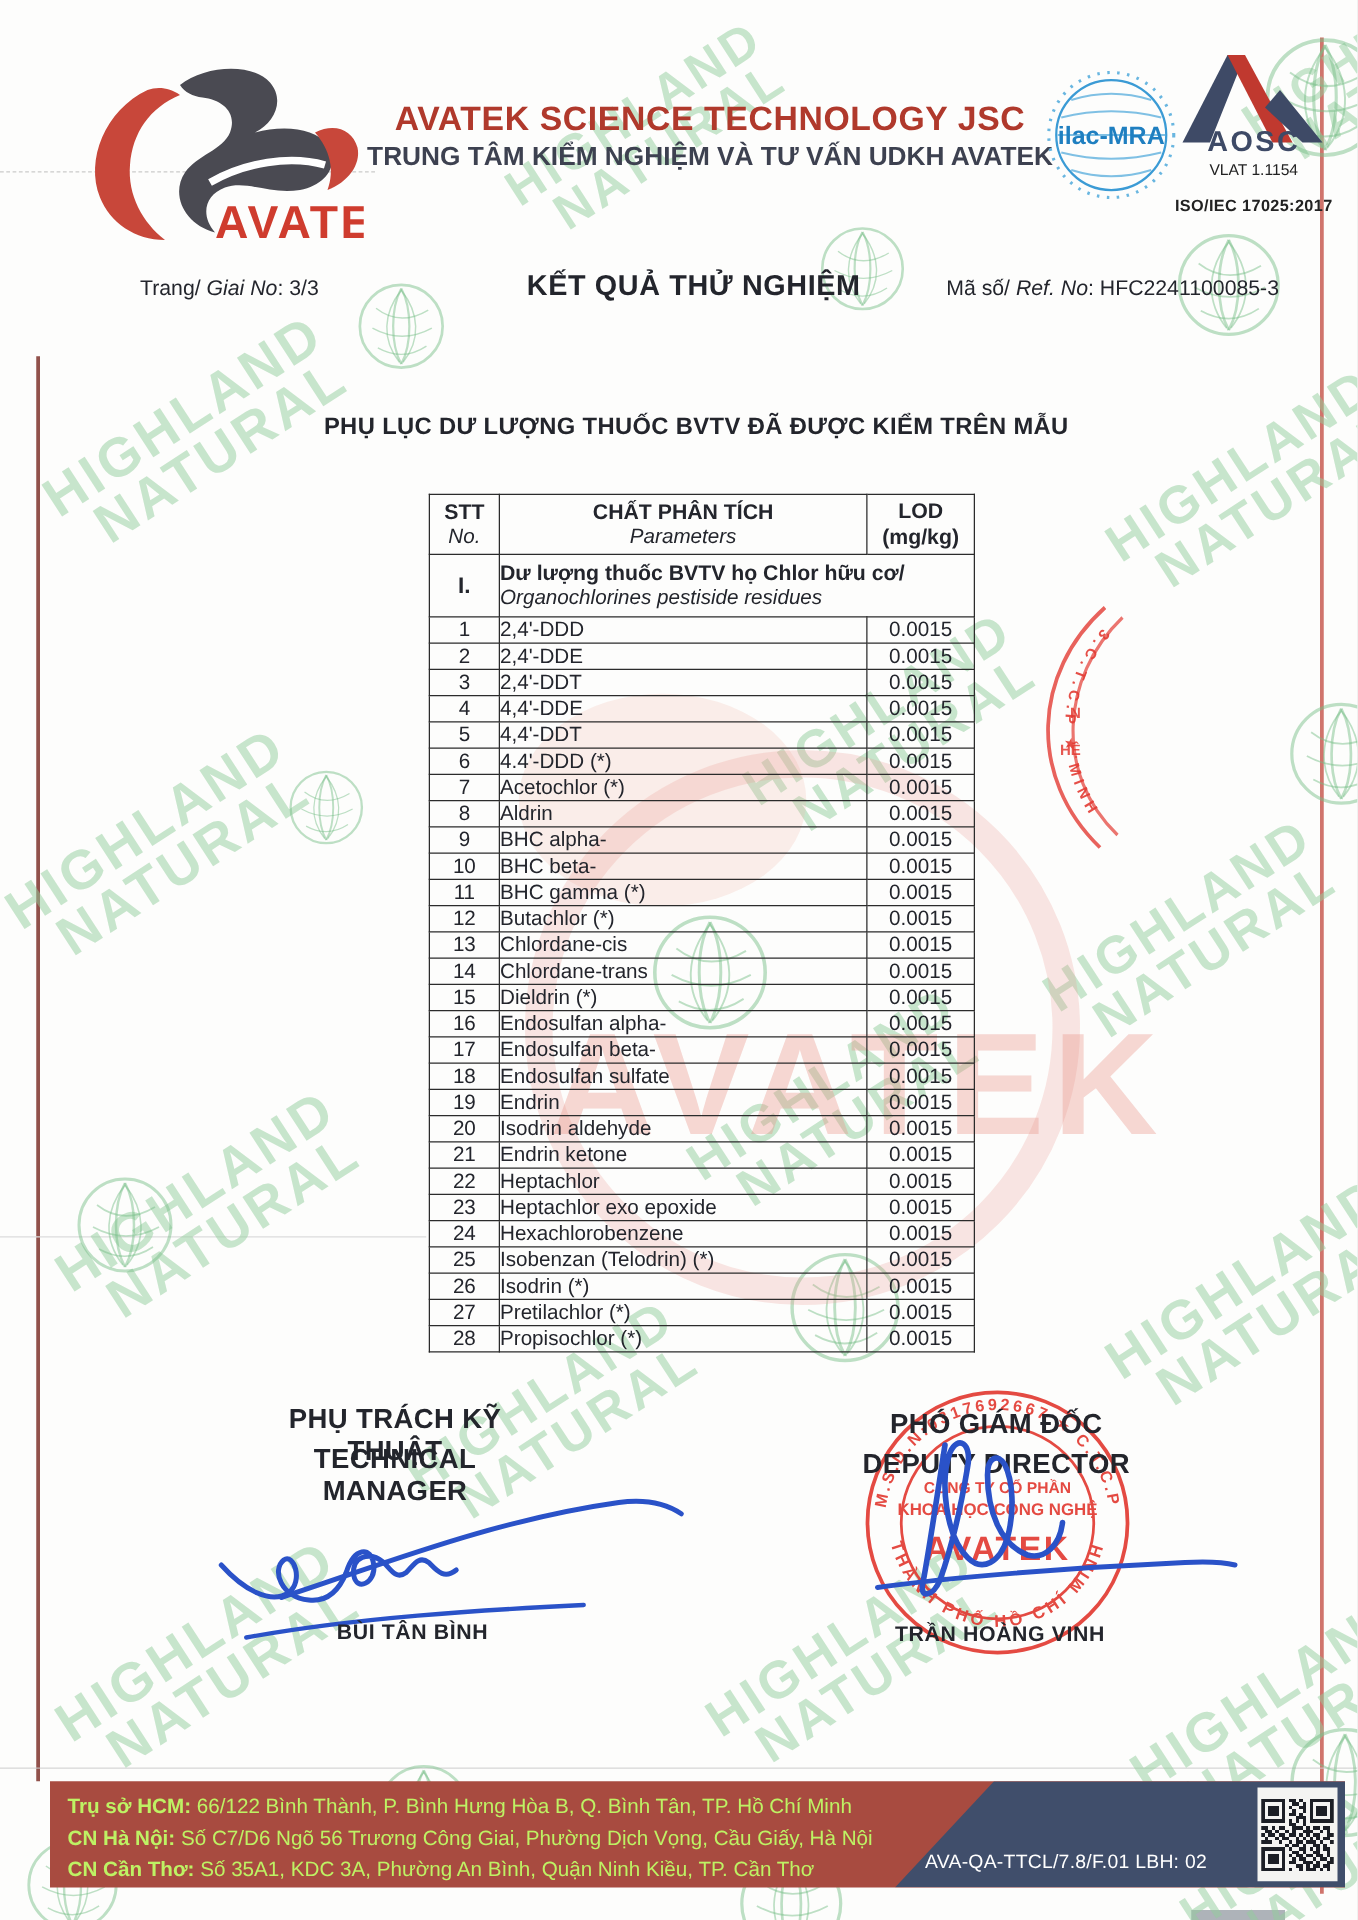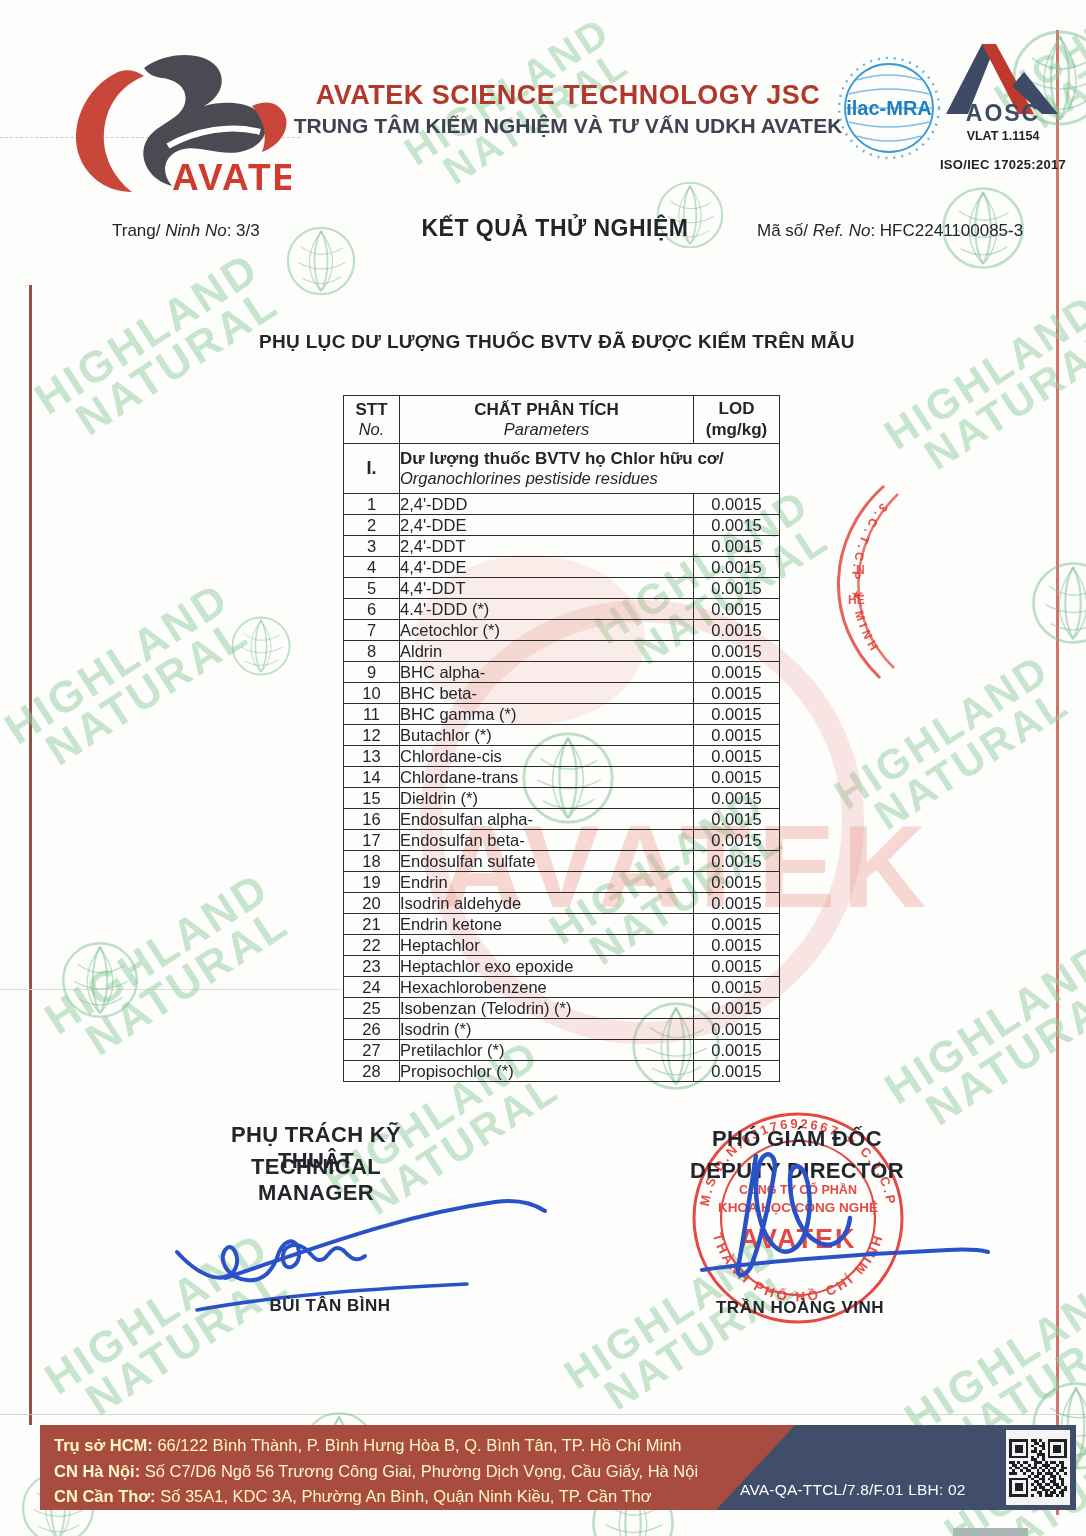"VLAT 1.1154" .aosc-vlat { font-weight: bold -> normal }
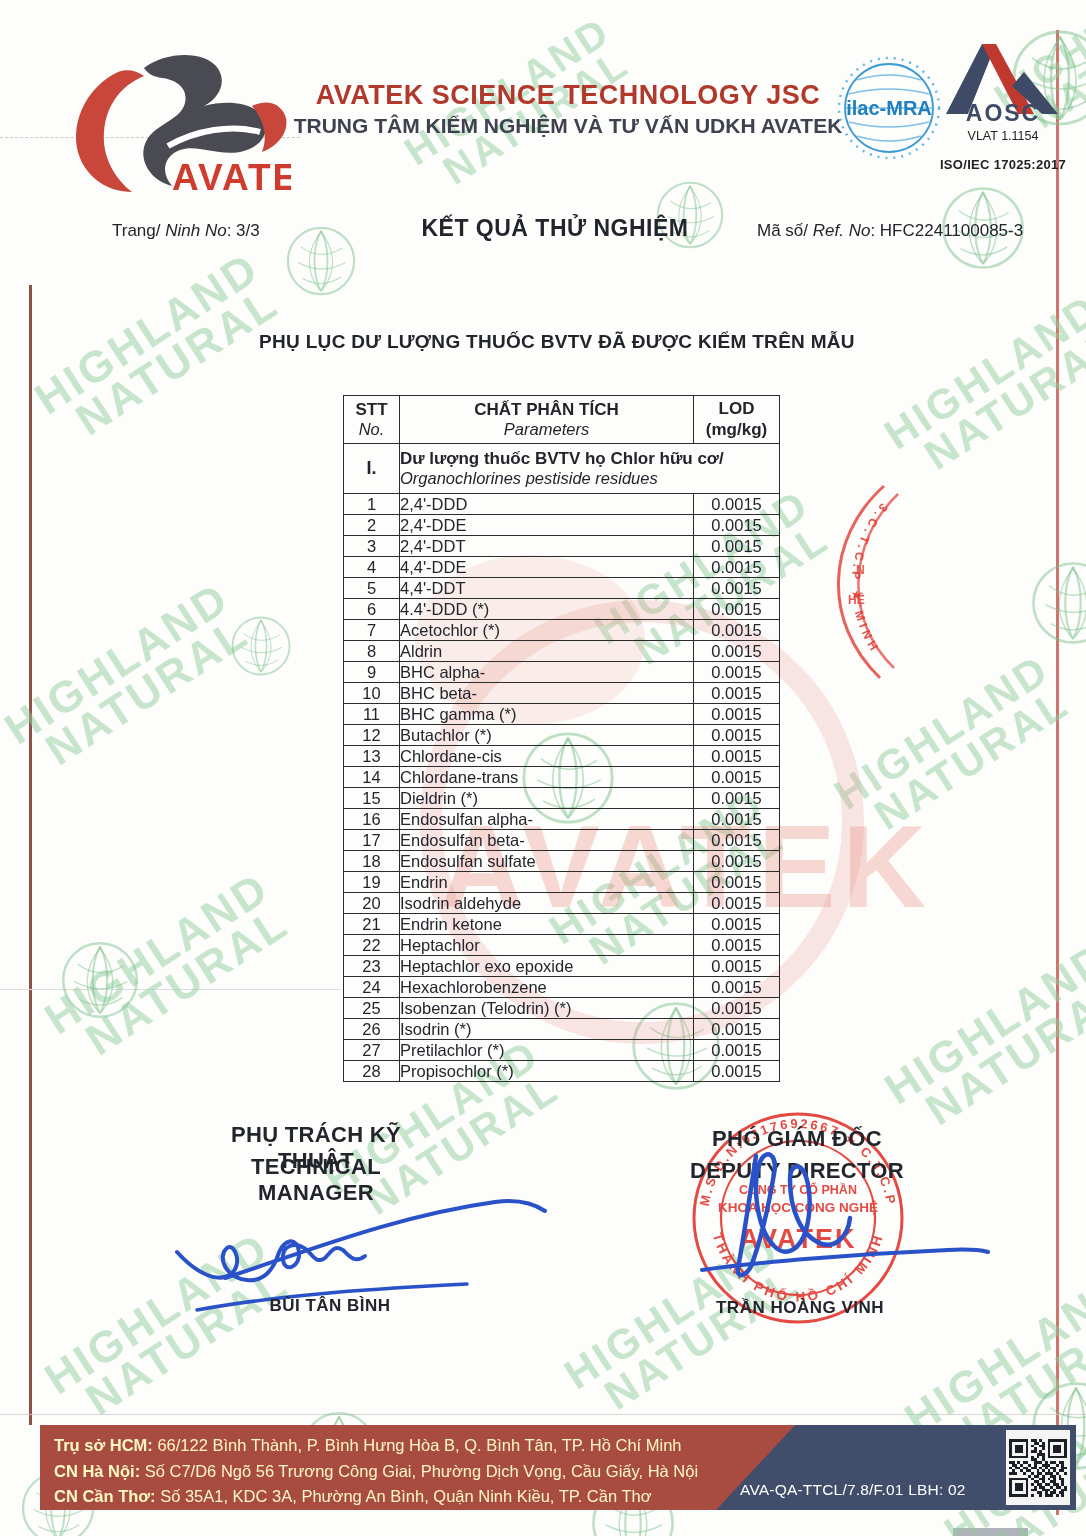"Ninh No" span.it { text: Ninh -> Giai }
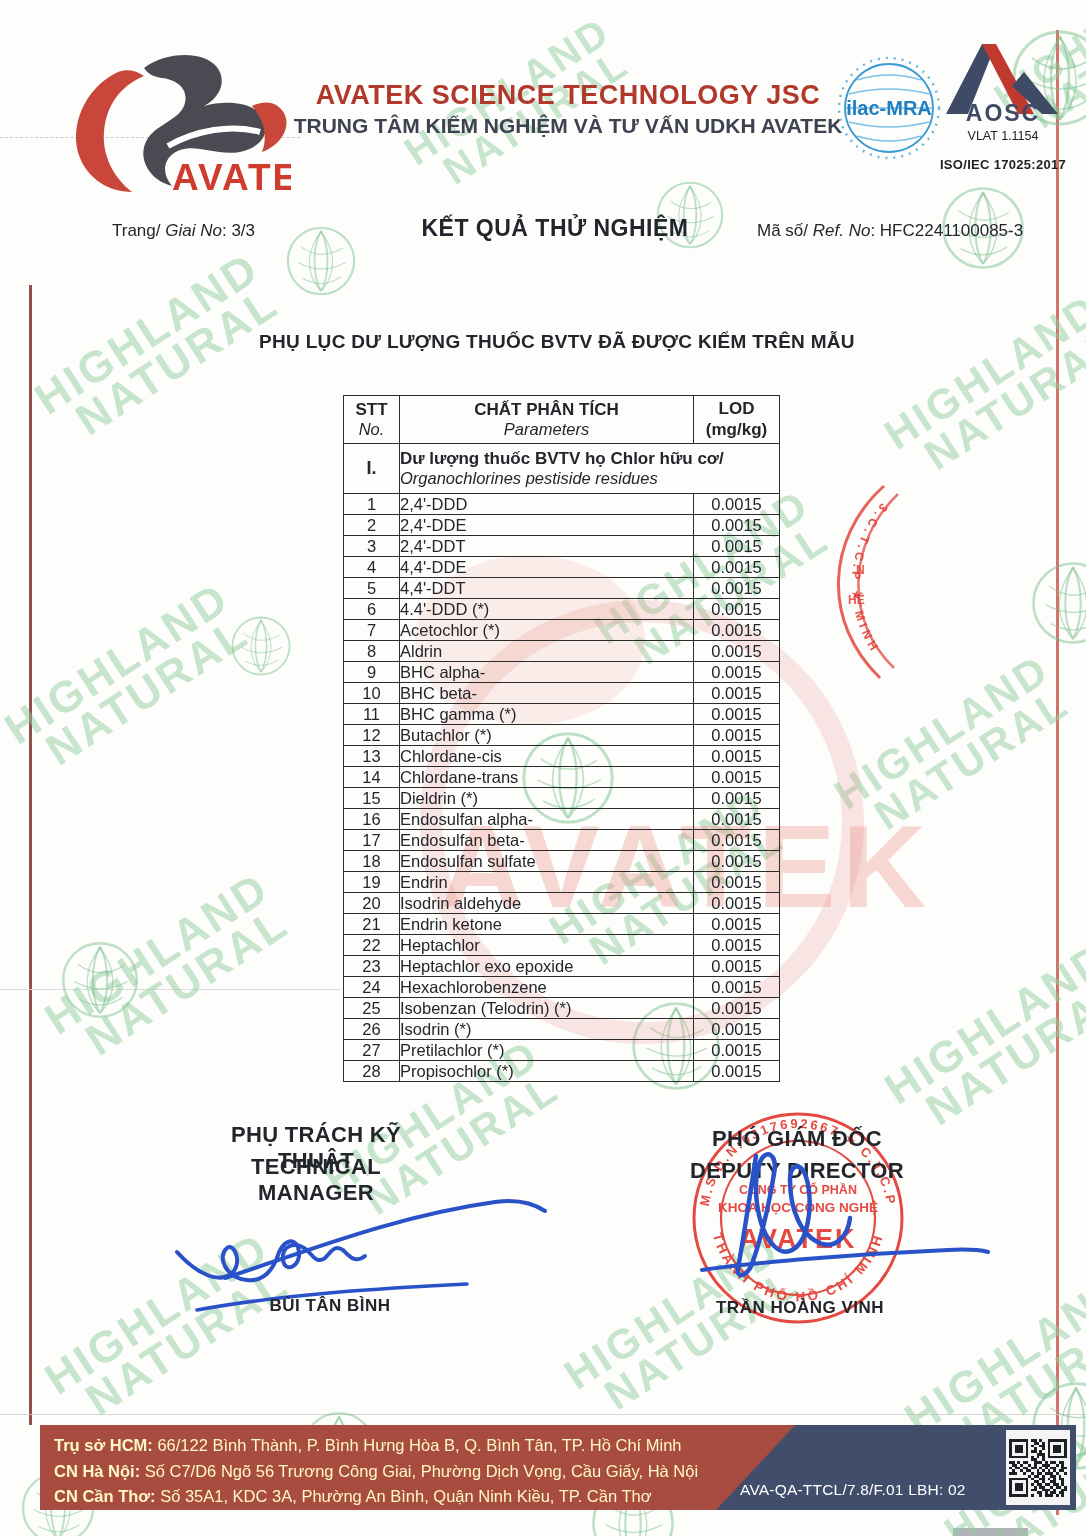"Trụ sở HCM: 66/122 Bình" .addr { color: #fef9c3 -> #bef264 }
